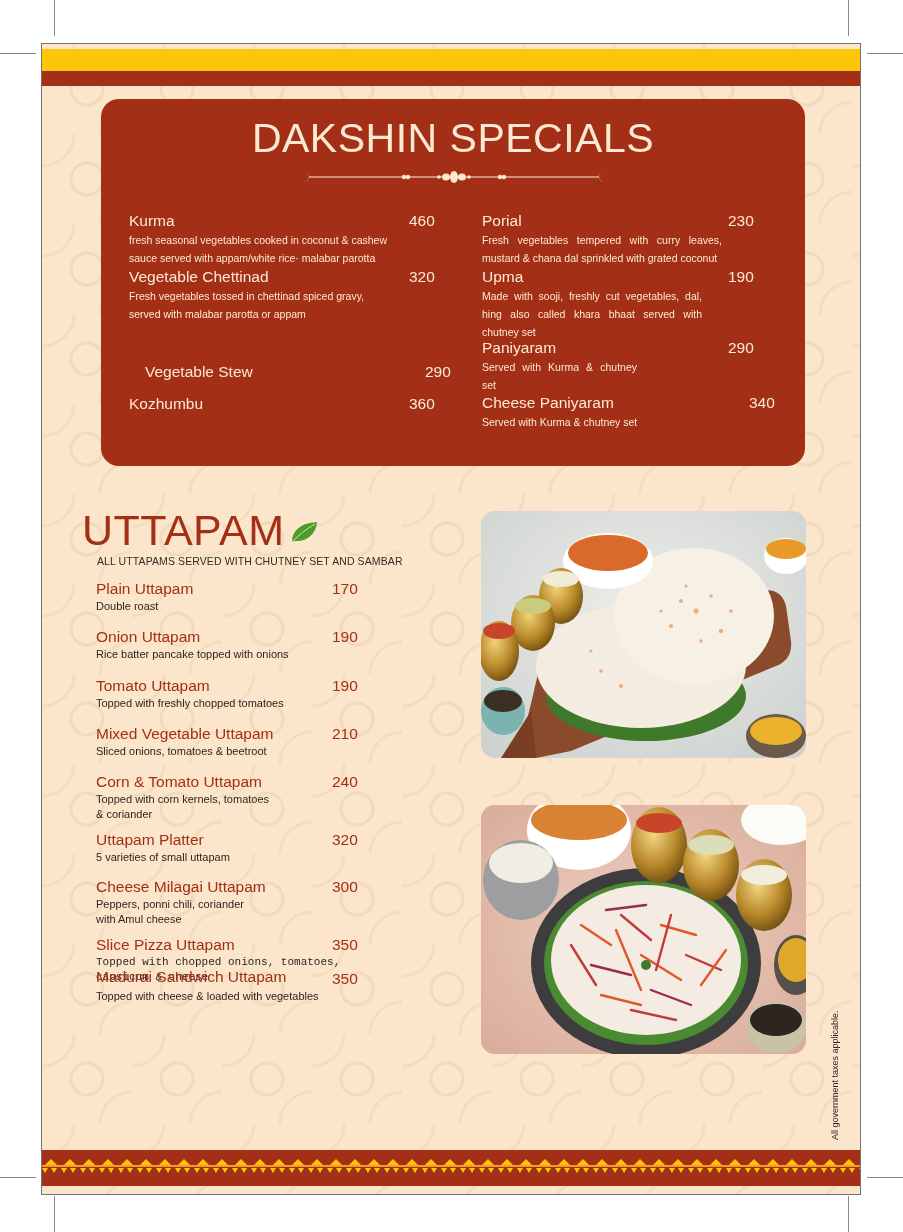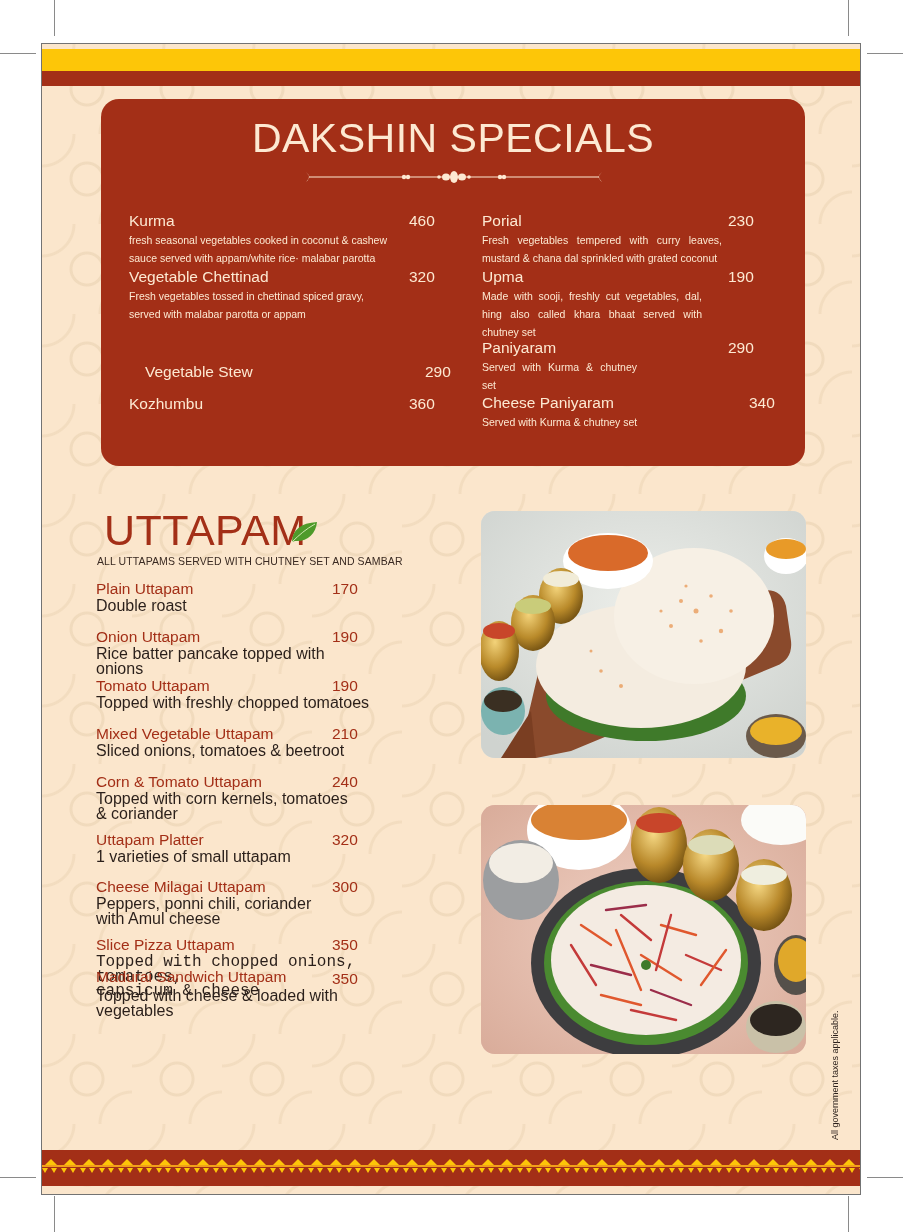"UTTAPAM" .utt-title { left: 62px -> 40px }
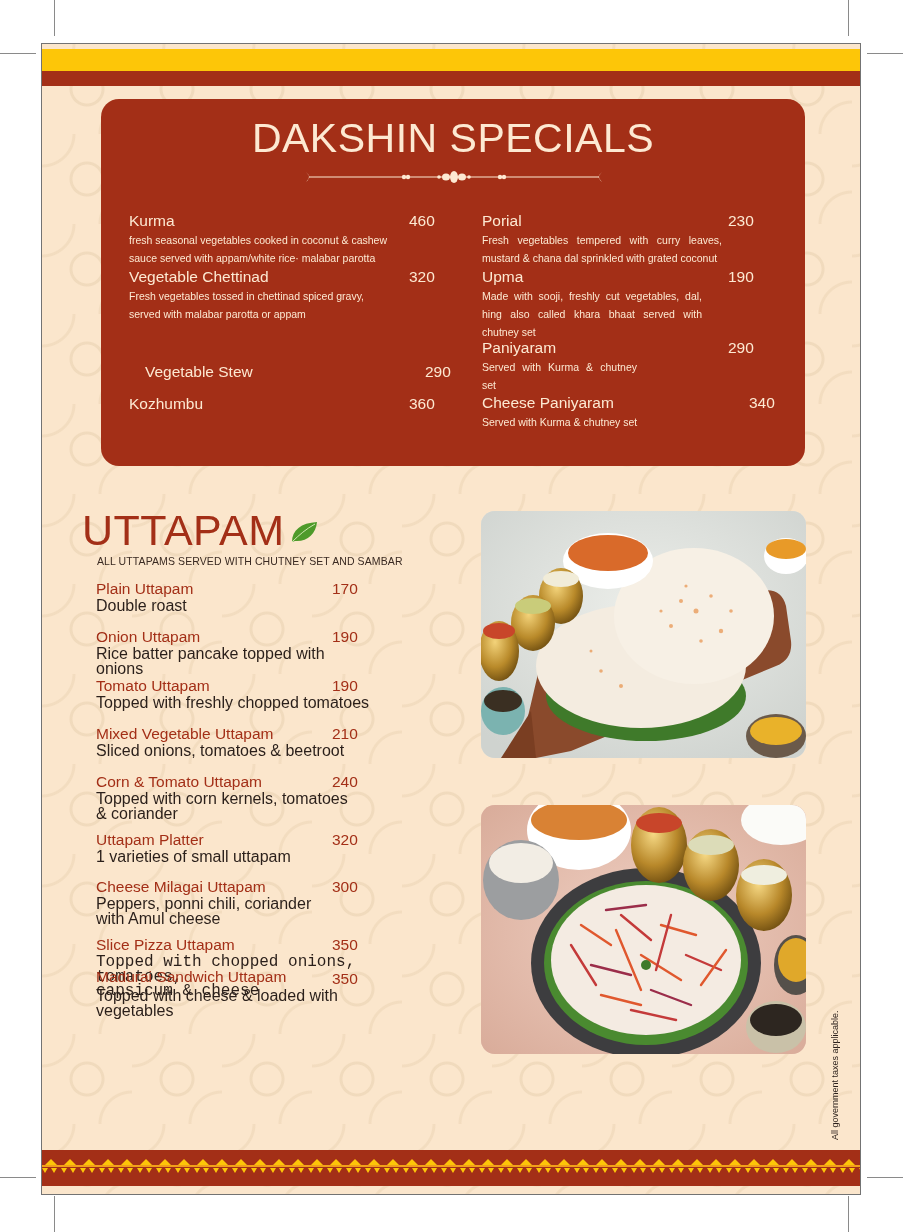"Double roast" .ut-desc { font-size: 16px -> 11px }
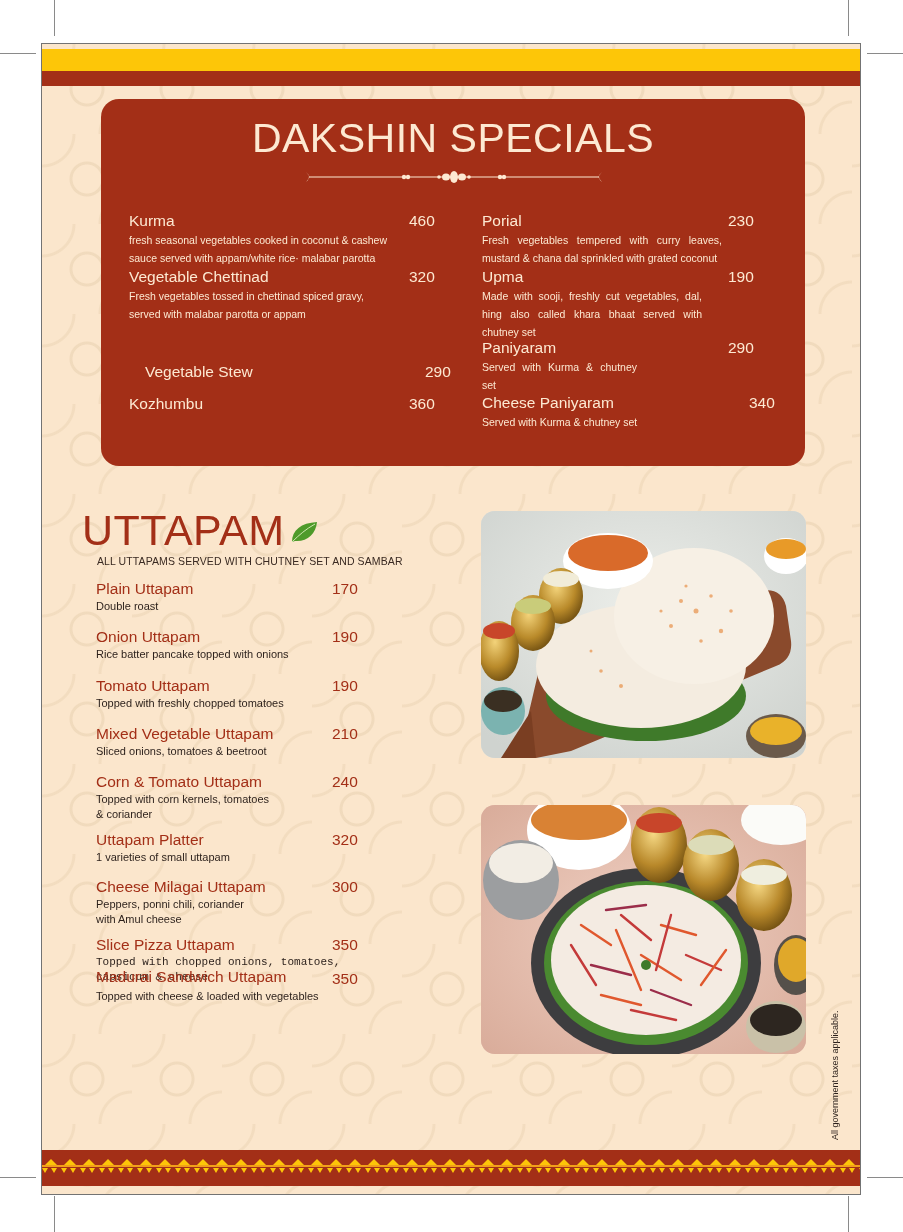"1 varieties of small uttapam" div.ut-desc { text: 1 -> 5 }
